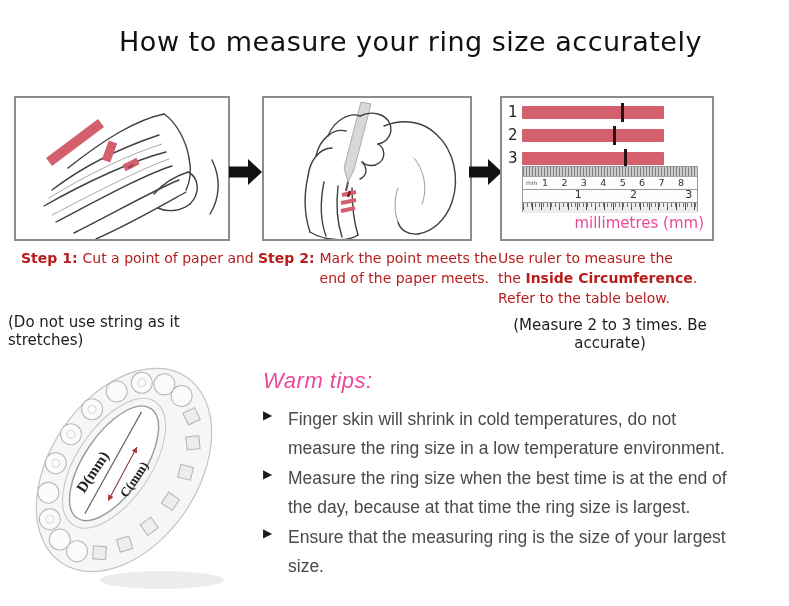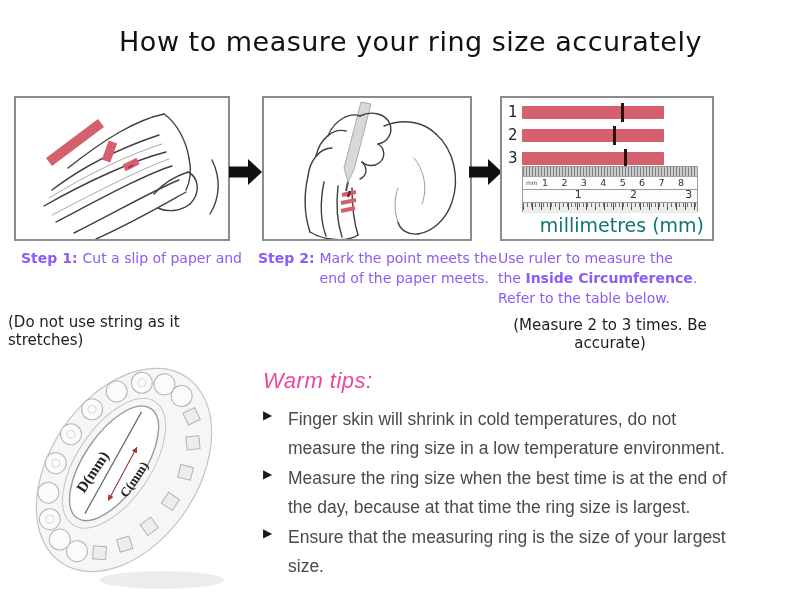"millimetres (mm)" .ruler-caption { color: #0f766e -> #ec4899; font-size: 19px -> 15px }
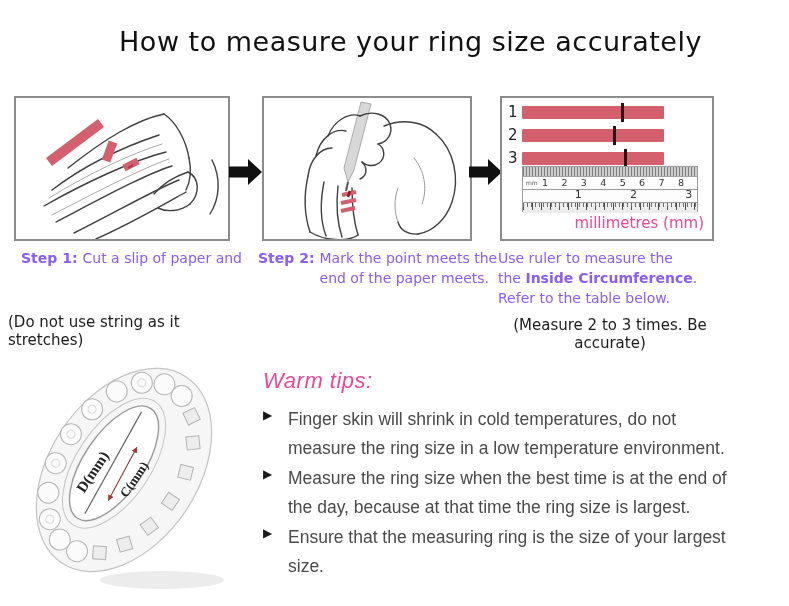"Step 1:" .caption { color: #8b5cf6 -> #b91c1c }
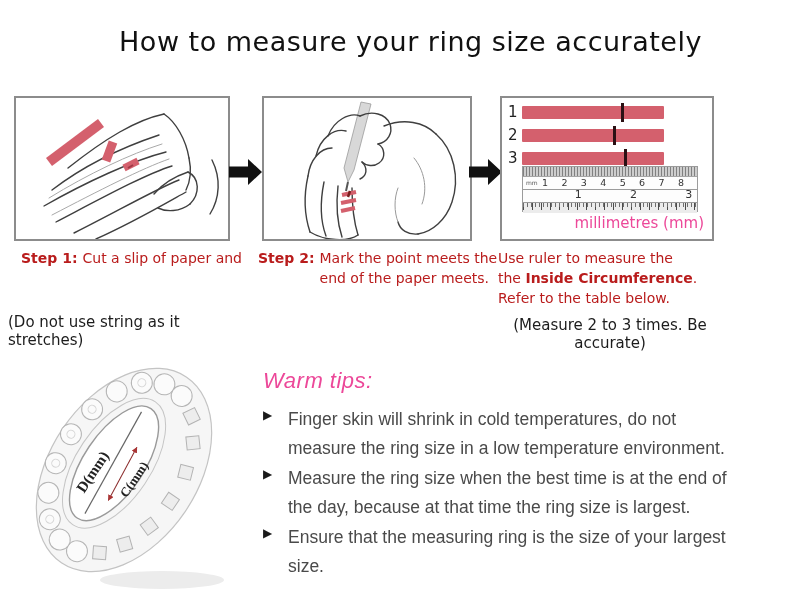"Cut a slip of paper" span { text: slip -> point }
